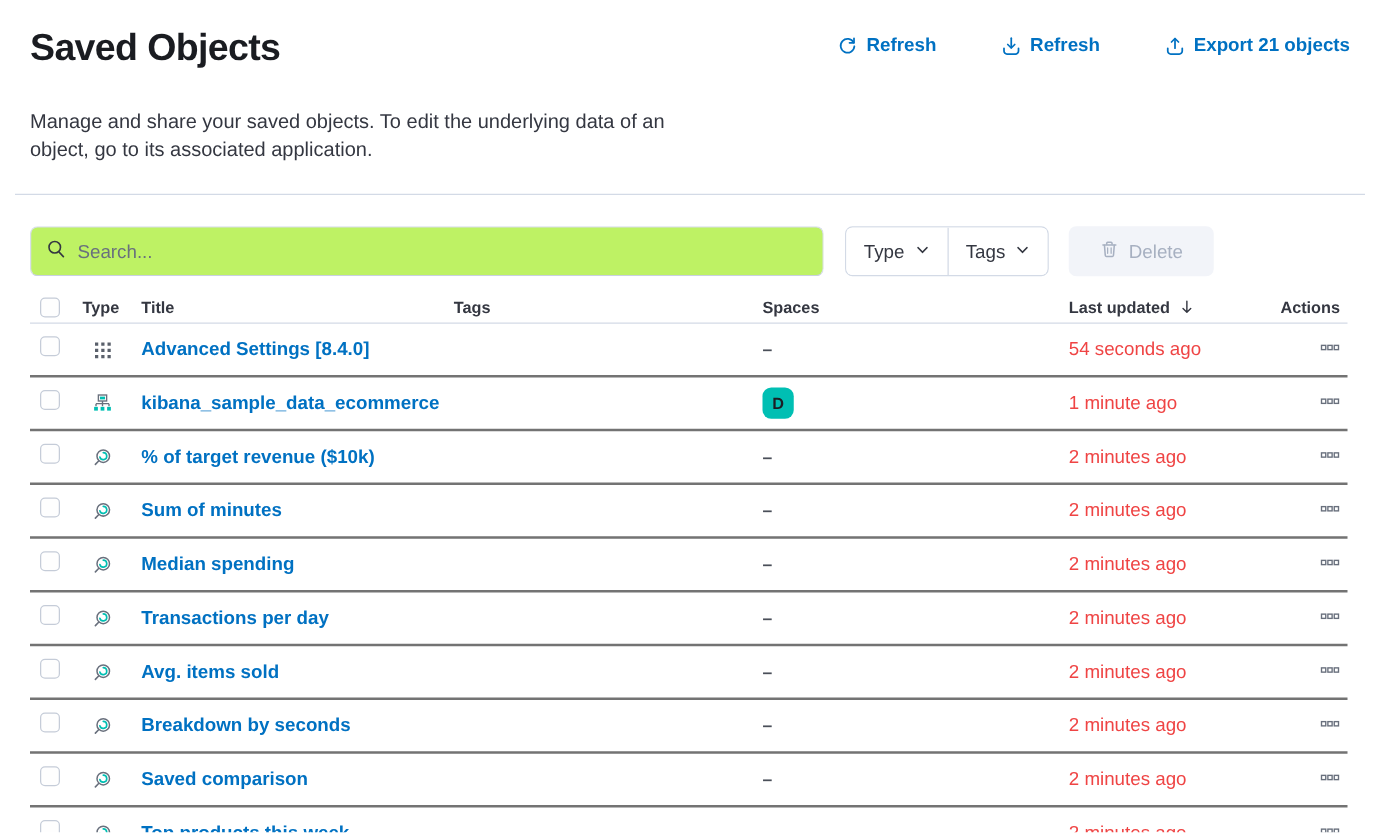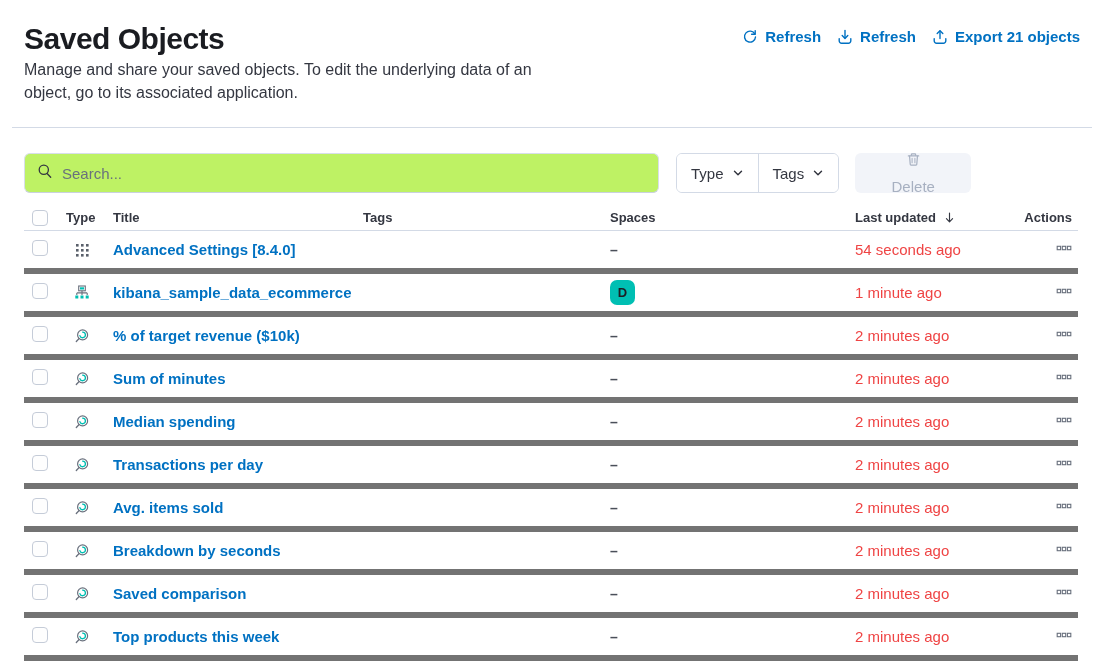"Refresh" .header-actions { gap: 16px -> 52px }
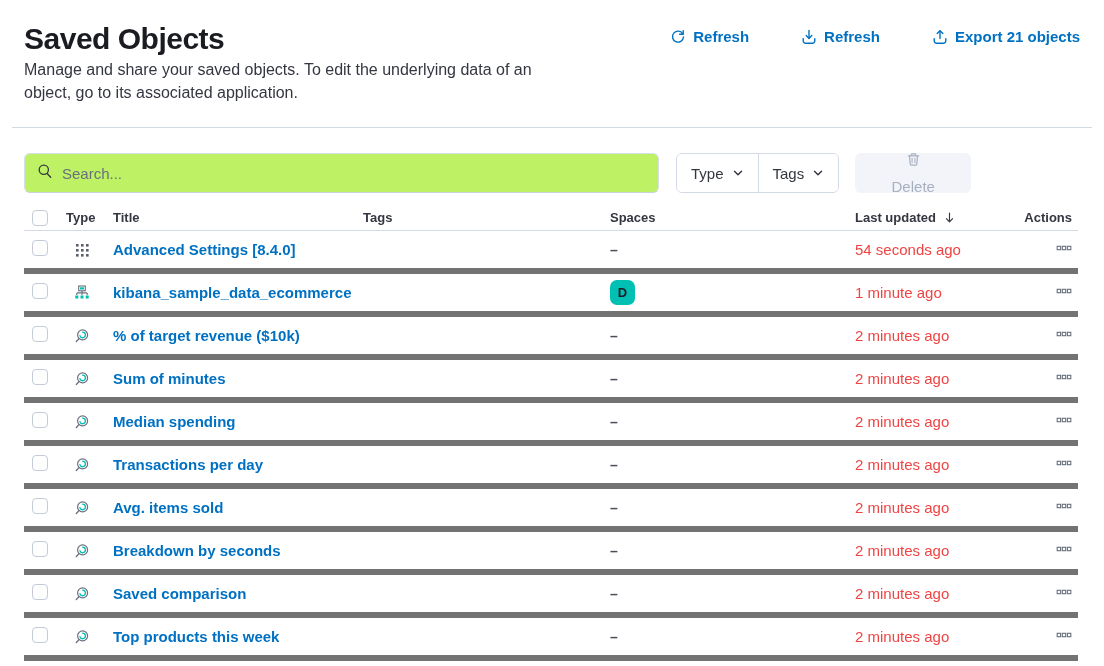"Manage and share your saved" .page-desc { margin-top: none -> 28px }
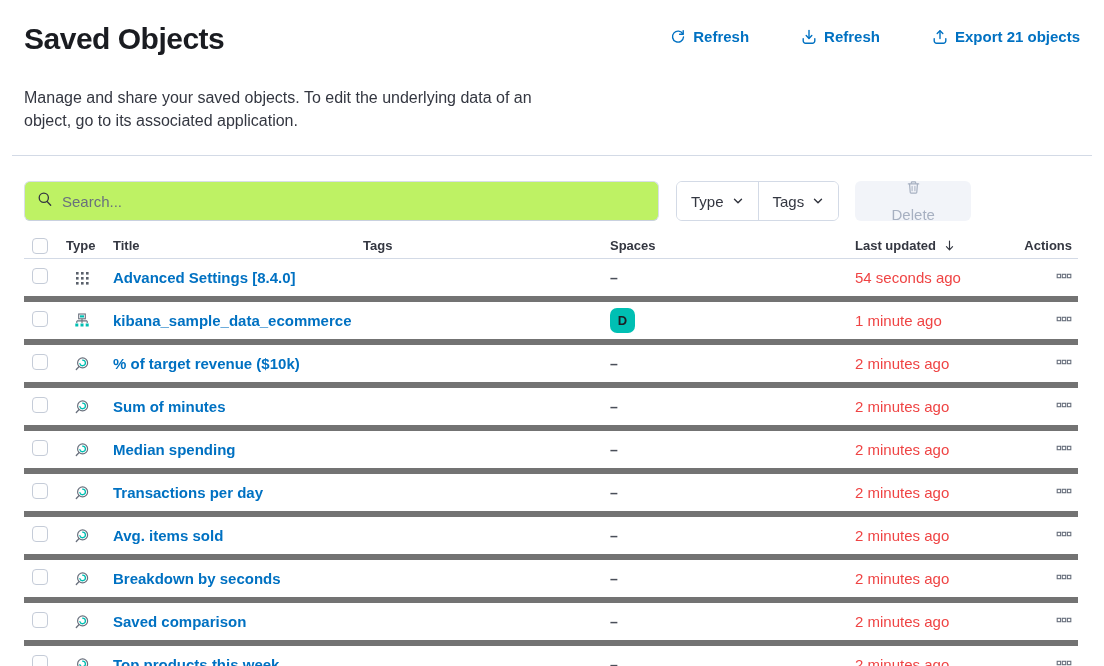"Delete" .delete-btn { flex-direction: column -> none }
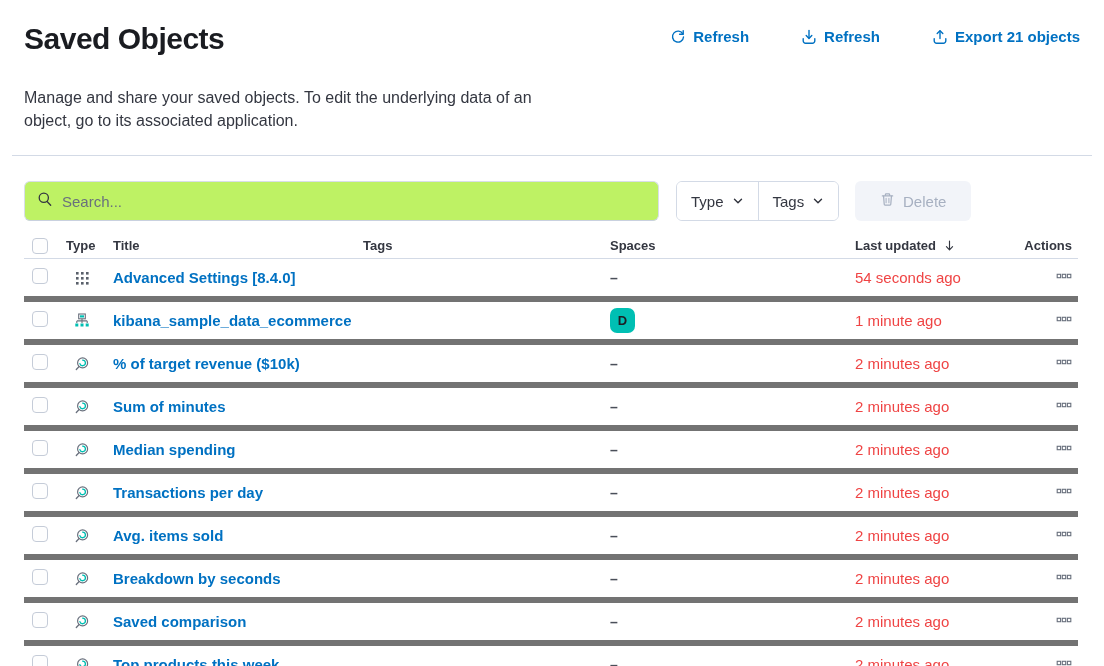"Advanced Settings [8.4.0]" .row { border-bottom: 6px solid #737373 -> 2px solid #737373 }
